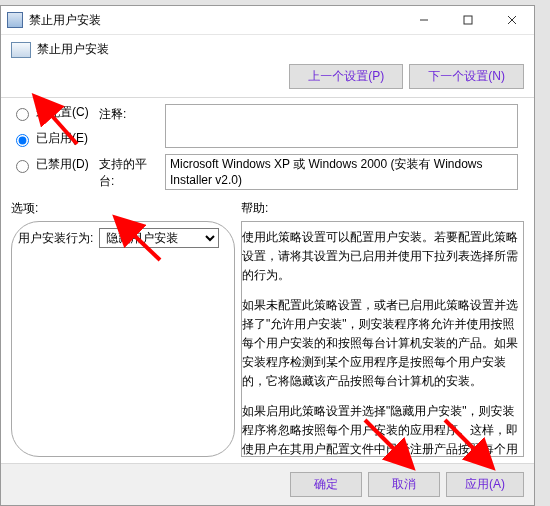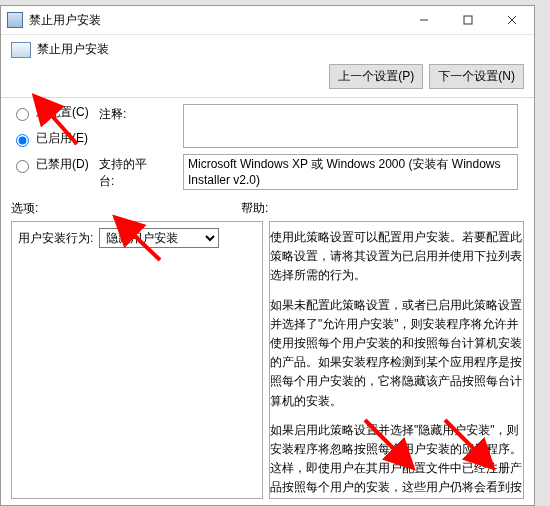"上一个设置(P)" button.std { color: #000000 -> #6d28d9; padding: 3px 8px -> 3px 18px }
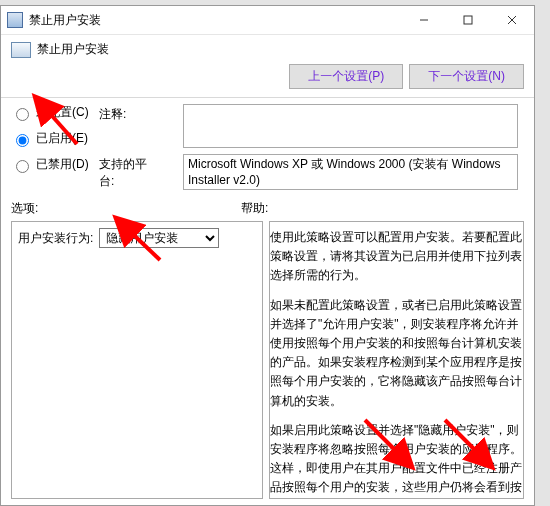"注释:" .field-row { gap: 24px -> 6px }
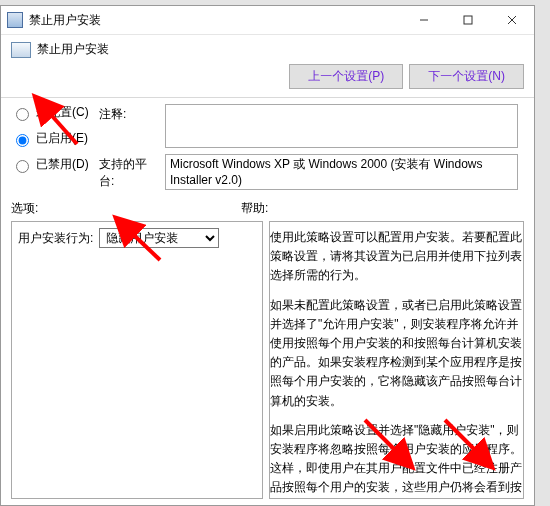"用户安装行为:" .panel-left { border-radius: none -> 28px; width: 252px -> 224px }
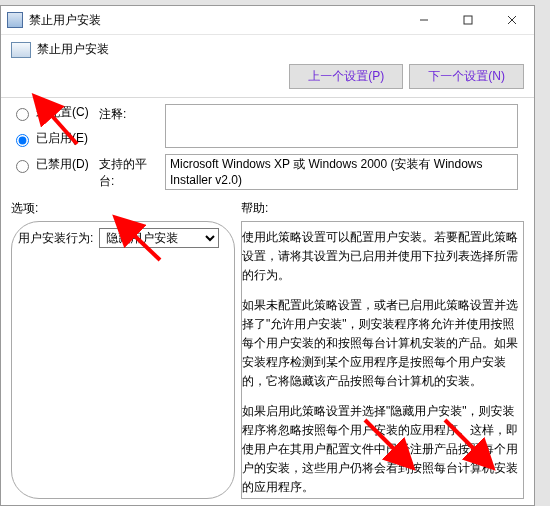"确定" div.button-bar { html: none -> <div> <button>确定</button> <button>取消</button> <button>应用(A)</button> </div> }
